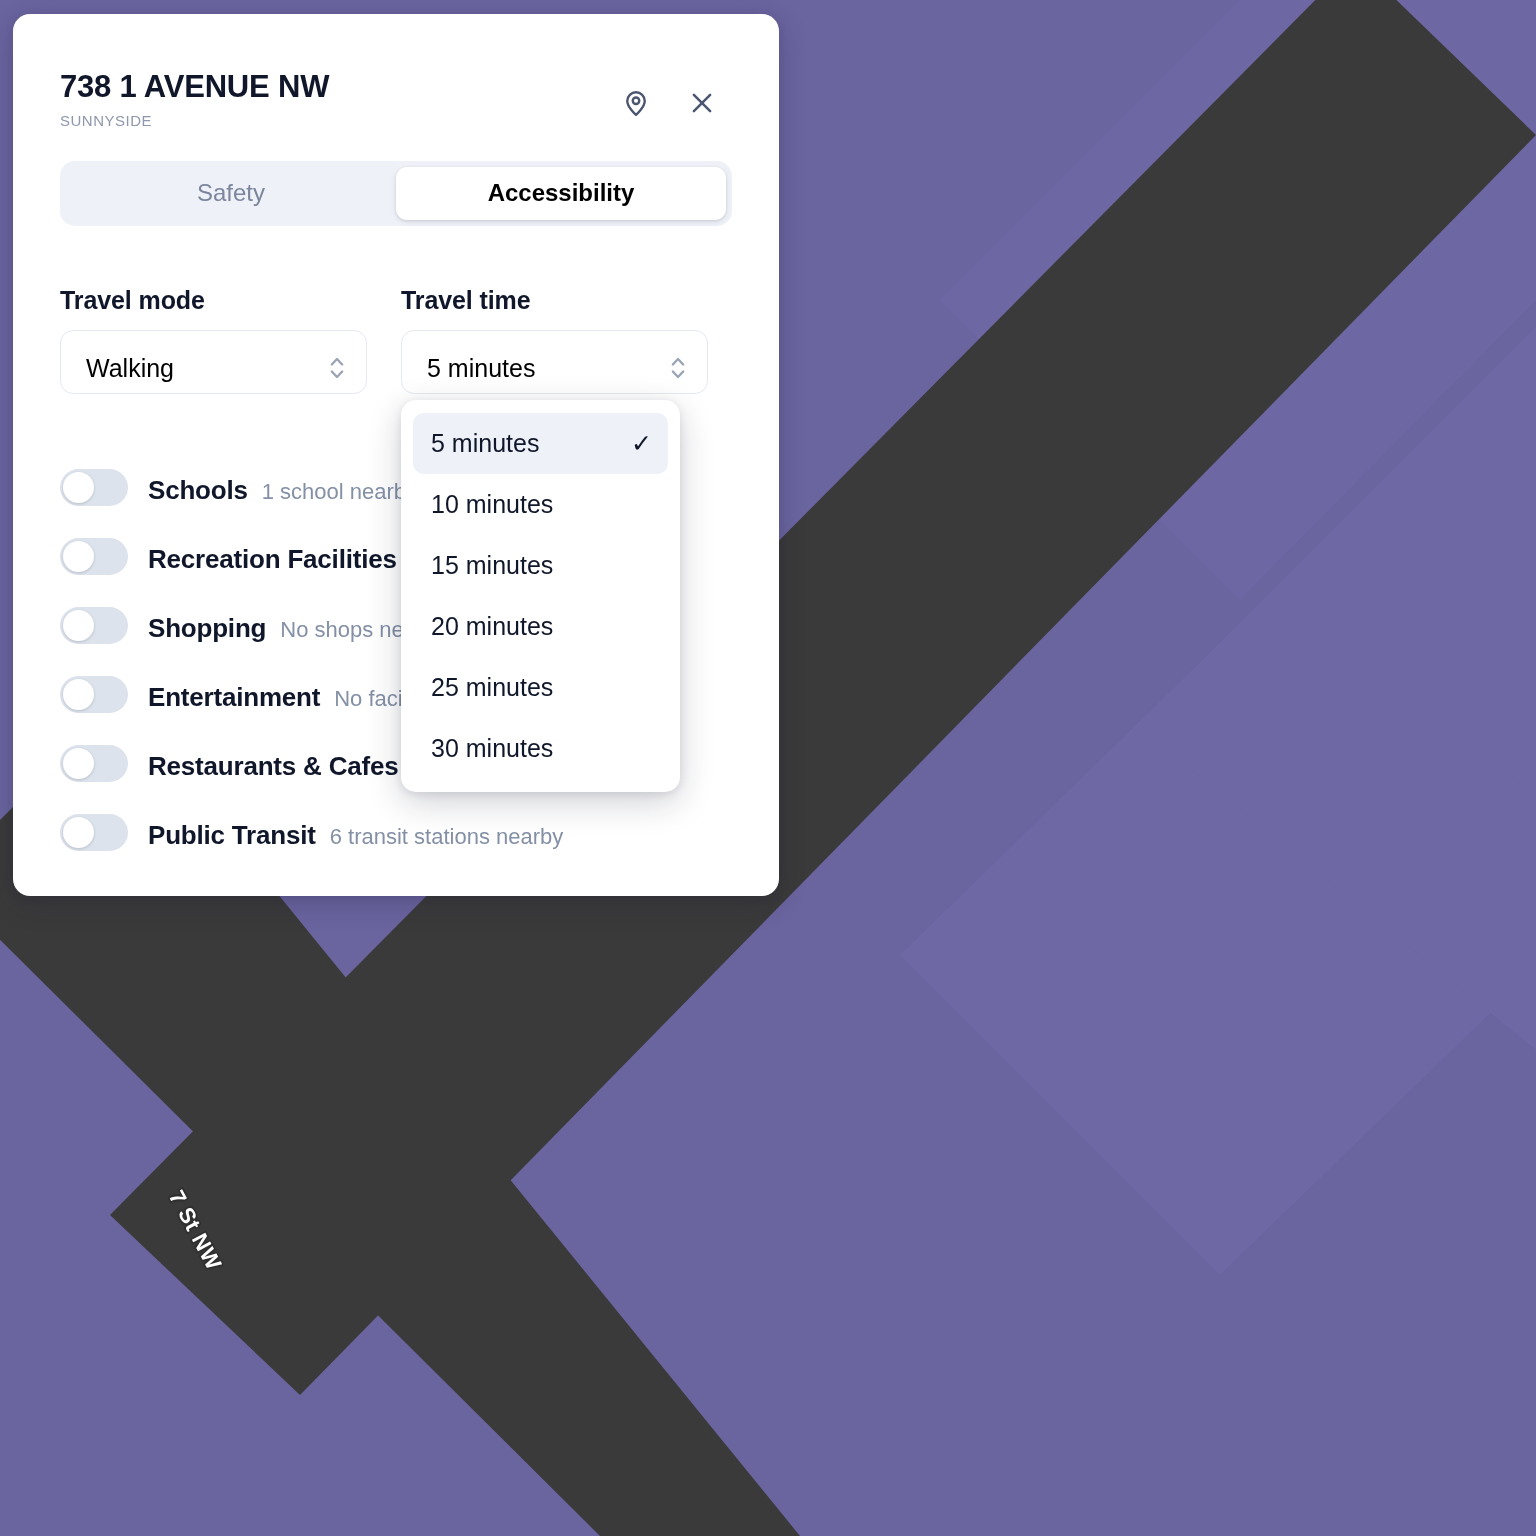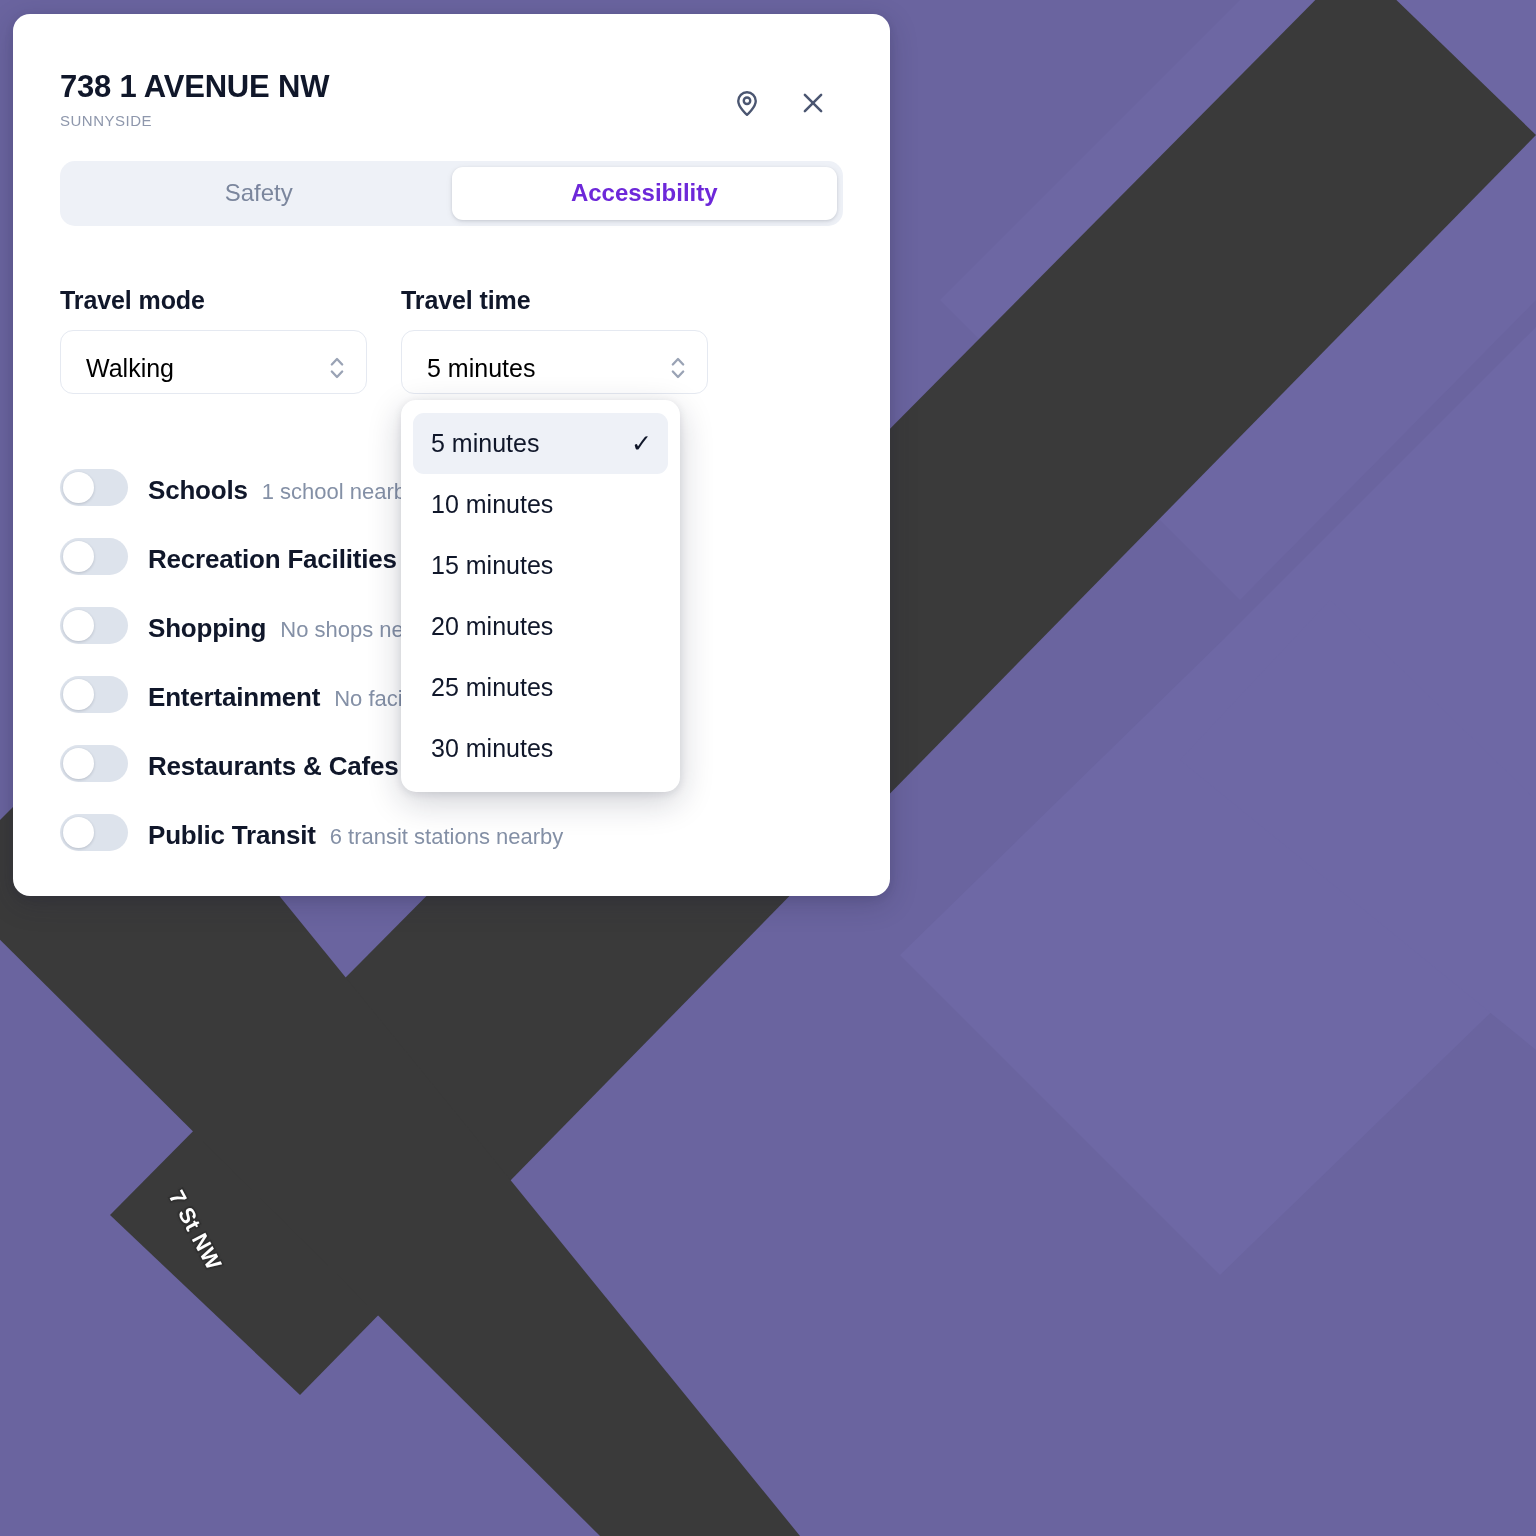"738 1 AVENUE NW" #card { width: 877px -> 766px }
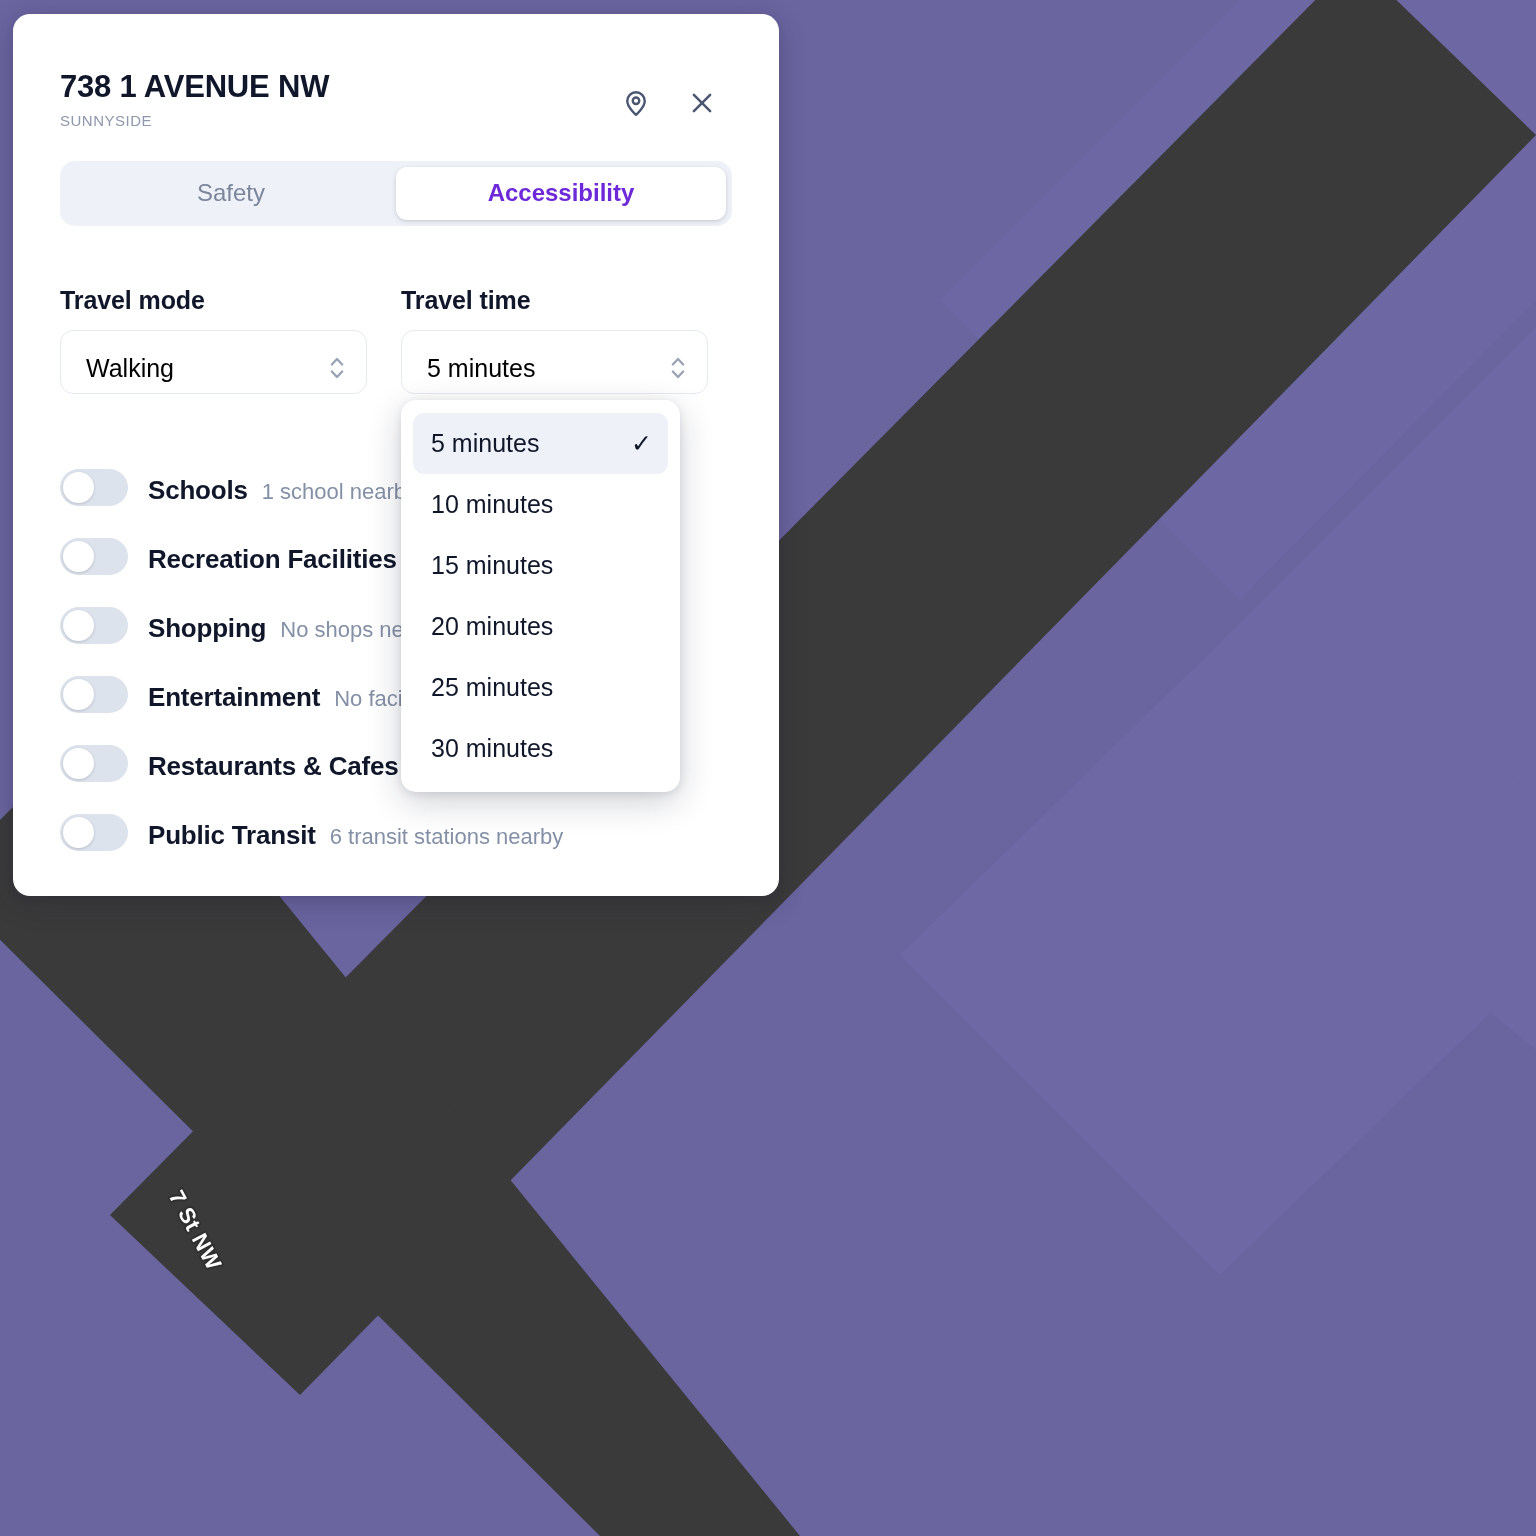"Accessibility" .tab.active { color: #6d28d9 -> #000000 }
